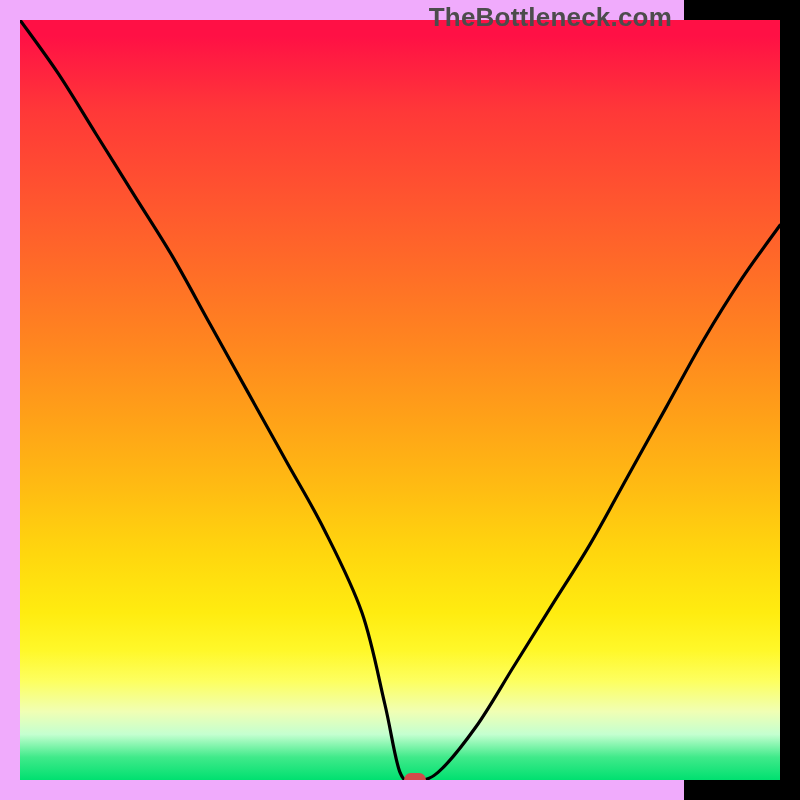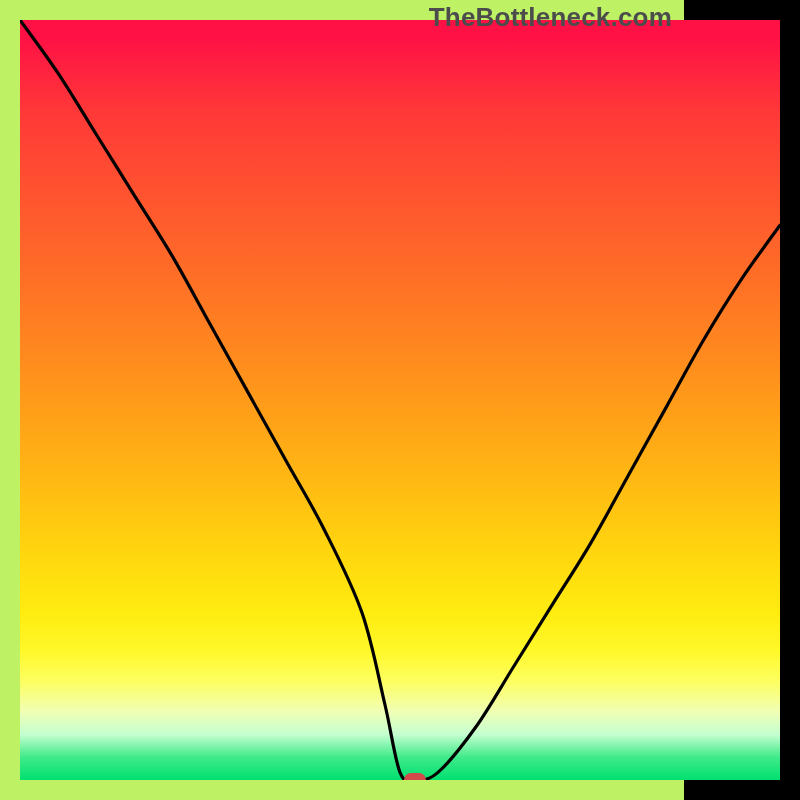"TheBottleneck.com" .chart-container { background: #bef264 -> #f0abfc }
